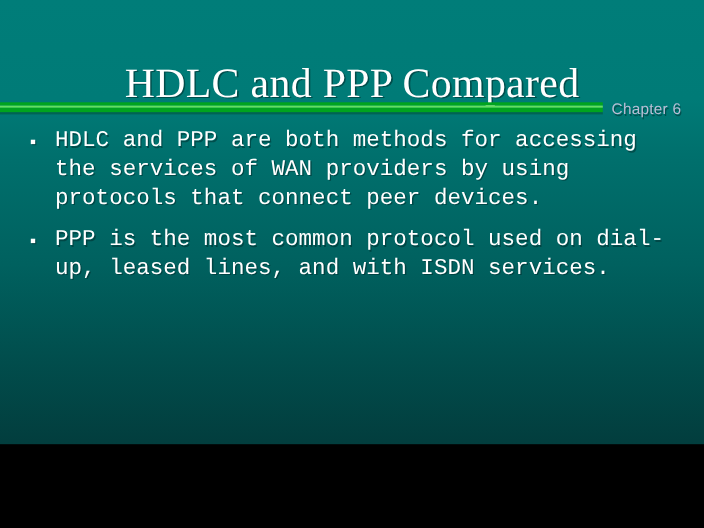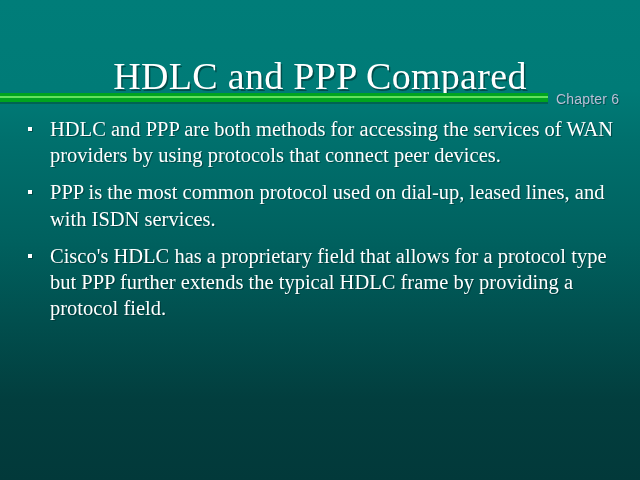"HDLC and PPP Compared" #slide { height: 480px -> 404px }
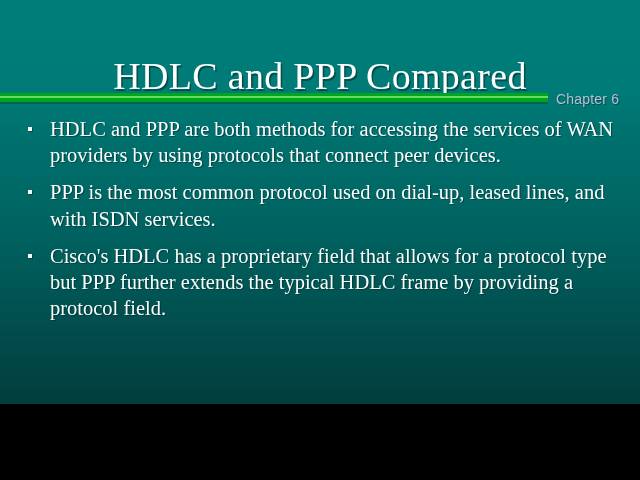"HDLC and PPP are both" .bullet-text { font-family: none -> Liberation Mono, monospace }
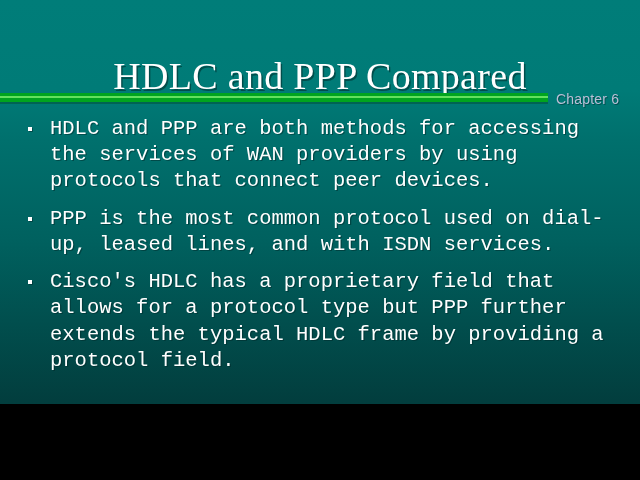"Cisco's HDLC has a proprietary" div.bullet-item { html: <div> <span></span> <span>Cisco's HDLC has a proprietary field that allows for a protocol type but PPP further extends the typical HDLC frame by providing a protocol field.</span> </div> -> none }
